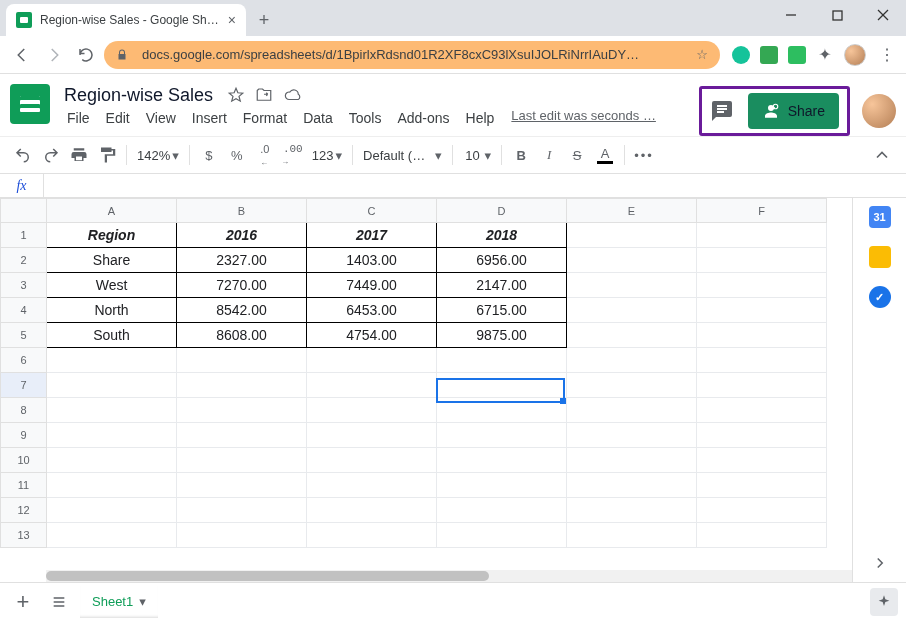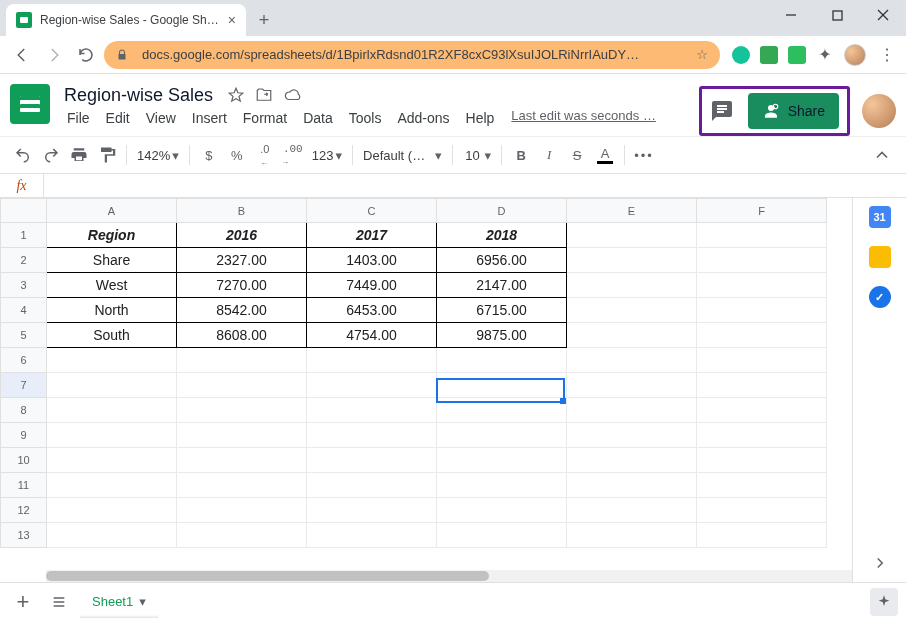"fx" .fxlabel { color: #c2410c -> #1d4ed8 }
